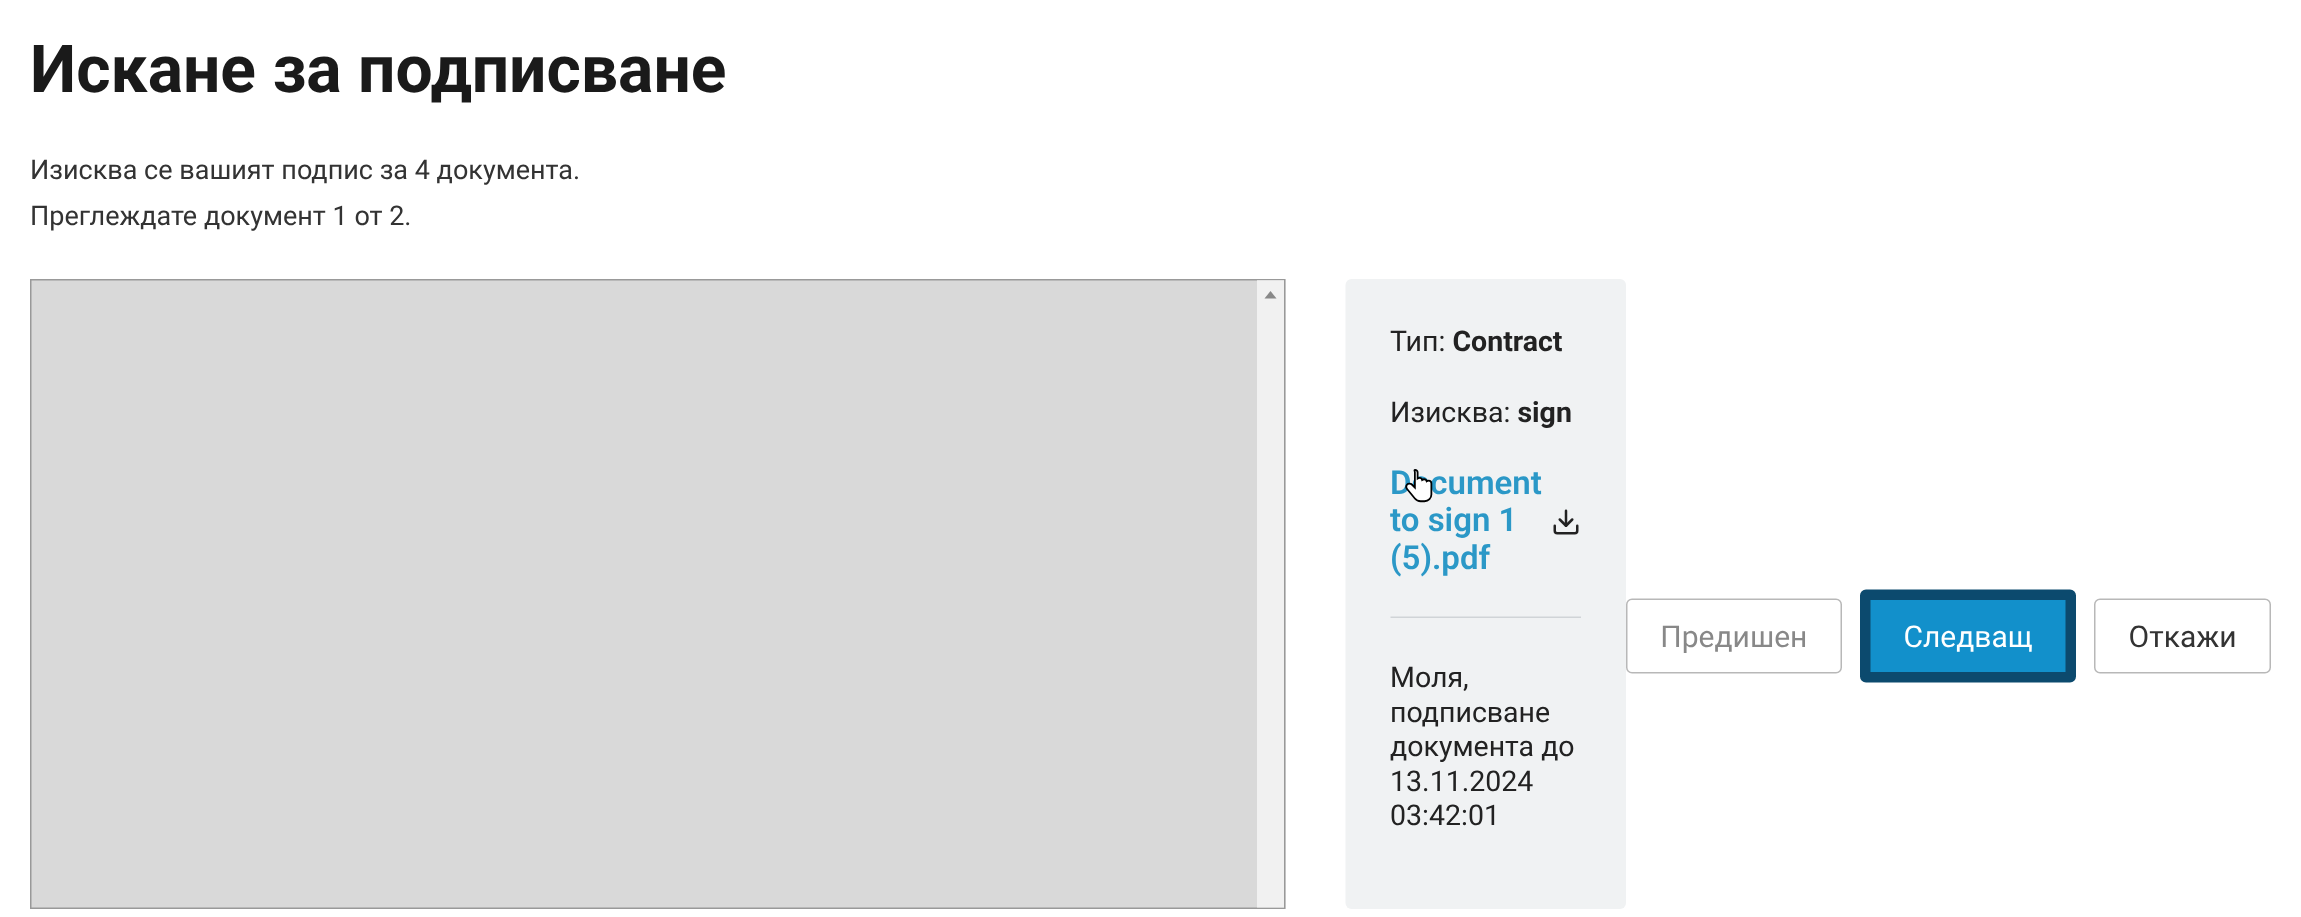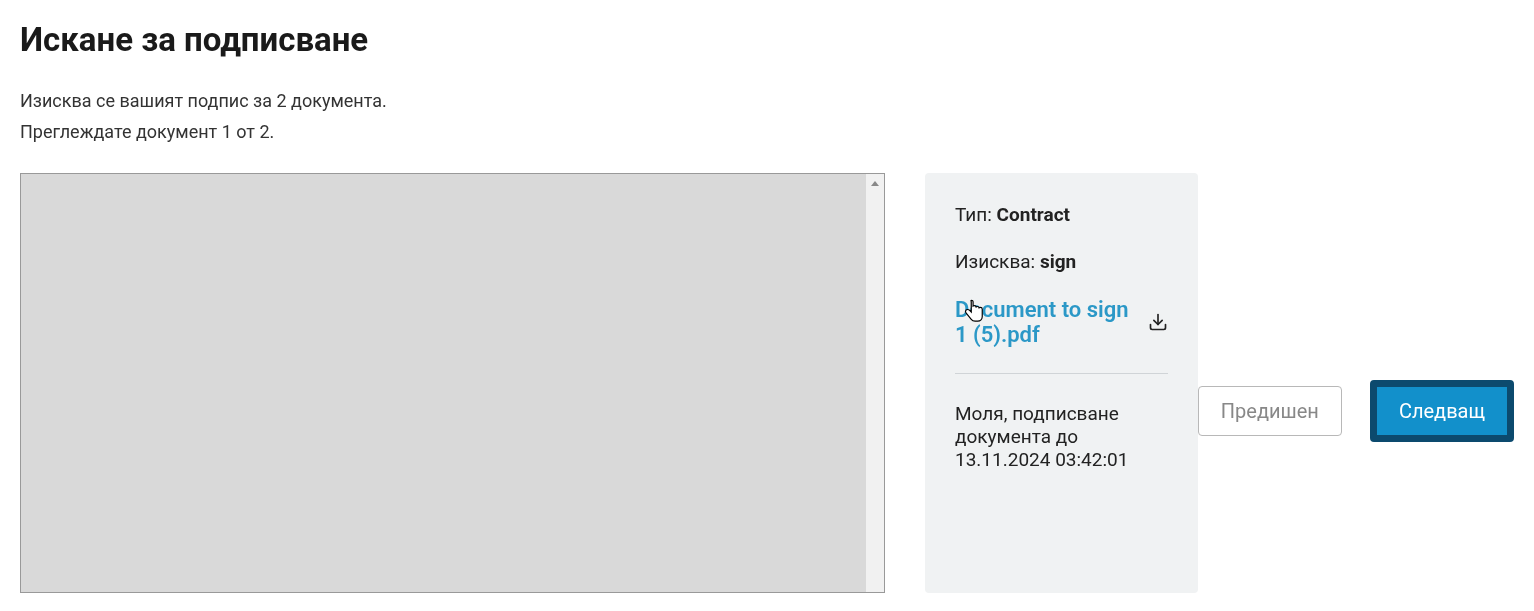"Искане за подписване" .page-title { font-size: 33px -> 44px }
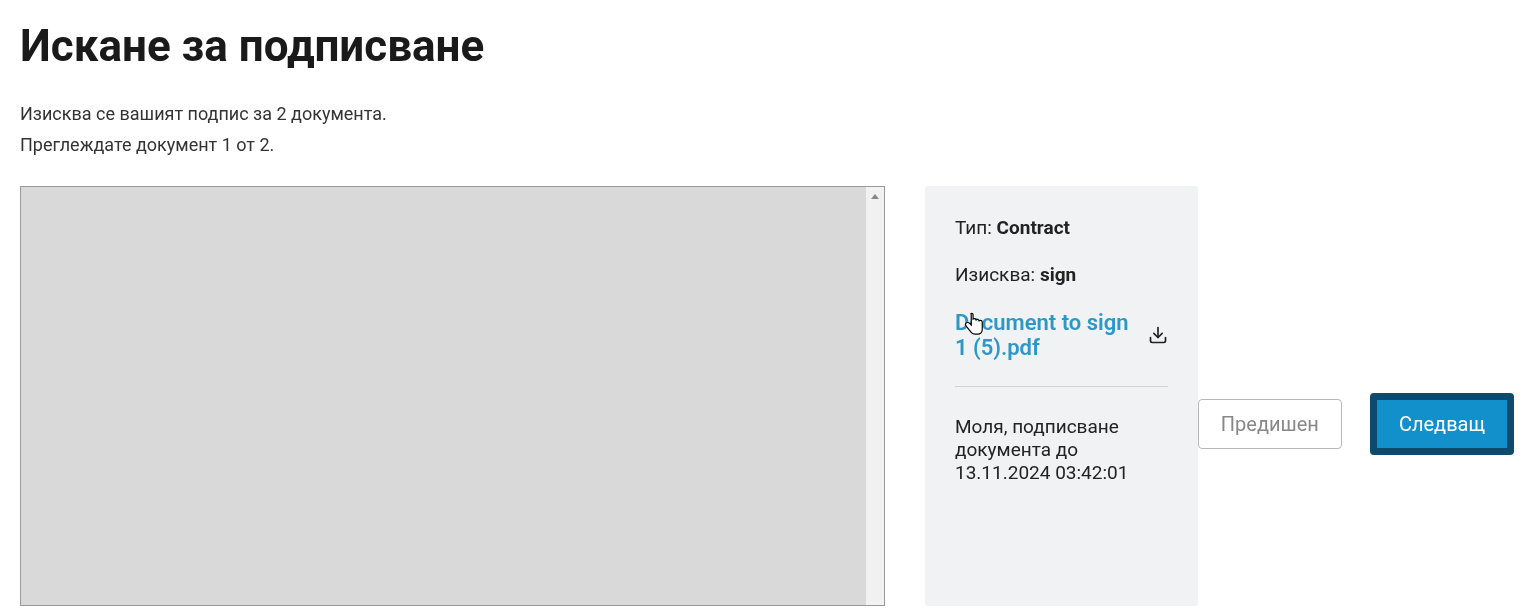"Изисква се вашият подпис за" p.sub-text { text: 2 -> 4 }
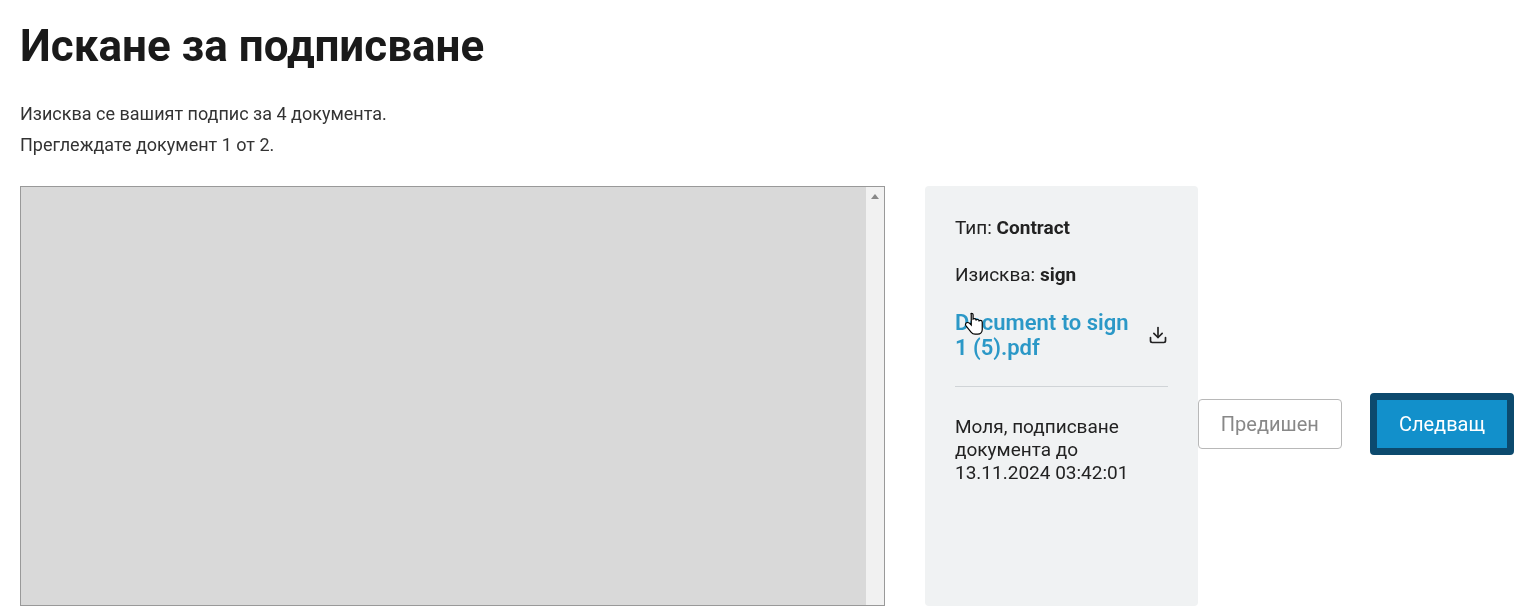"Предишен" .button-row { gap: 28px -> 12px }
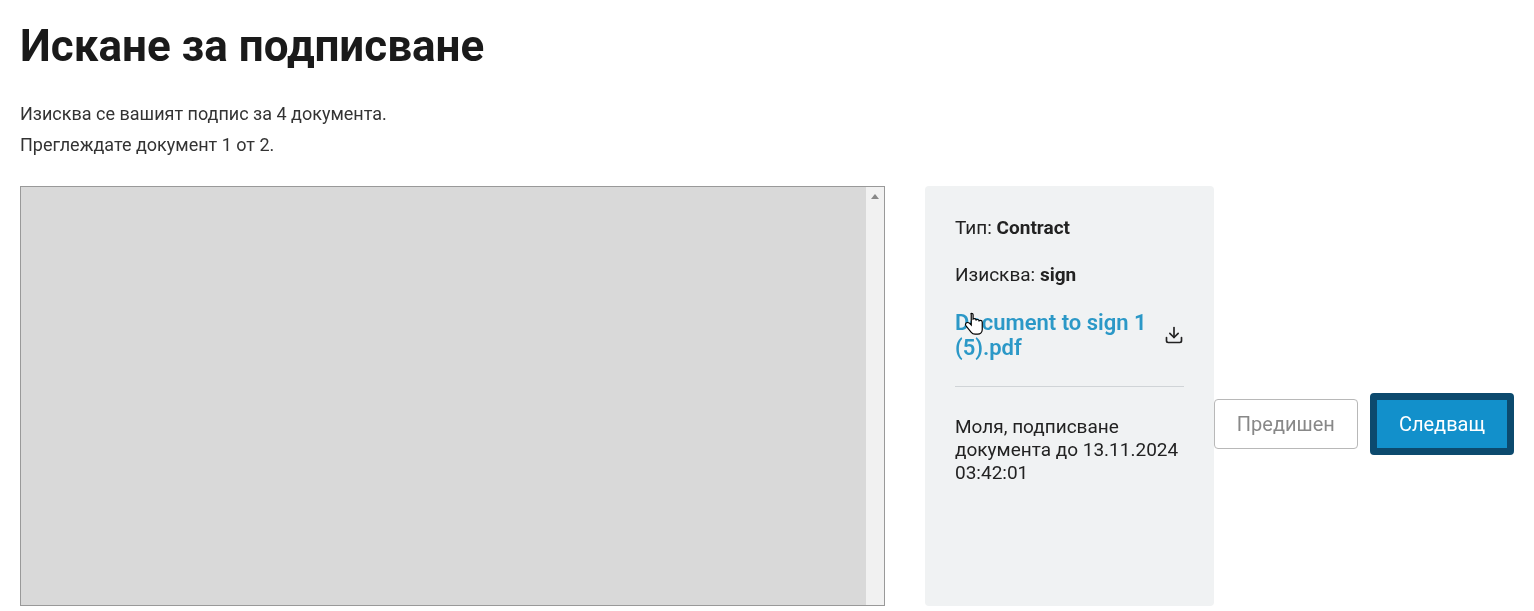"Откажи" button.btn { html: none -> <button>Откажи</button> }
